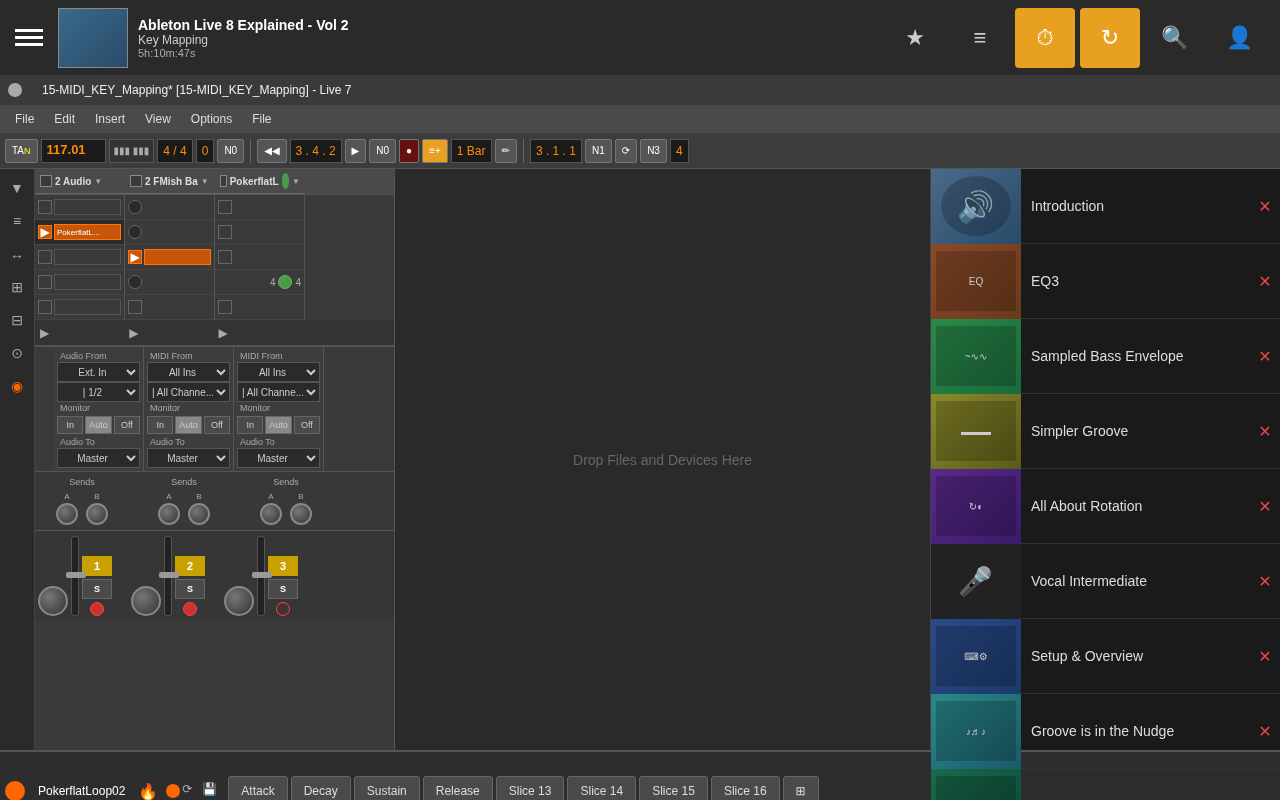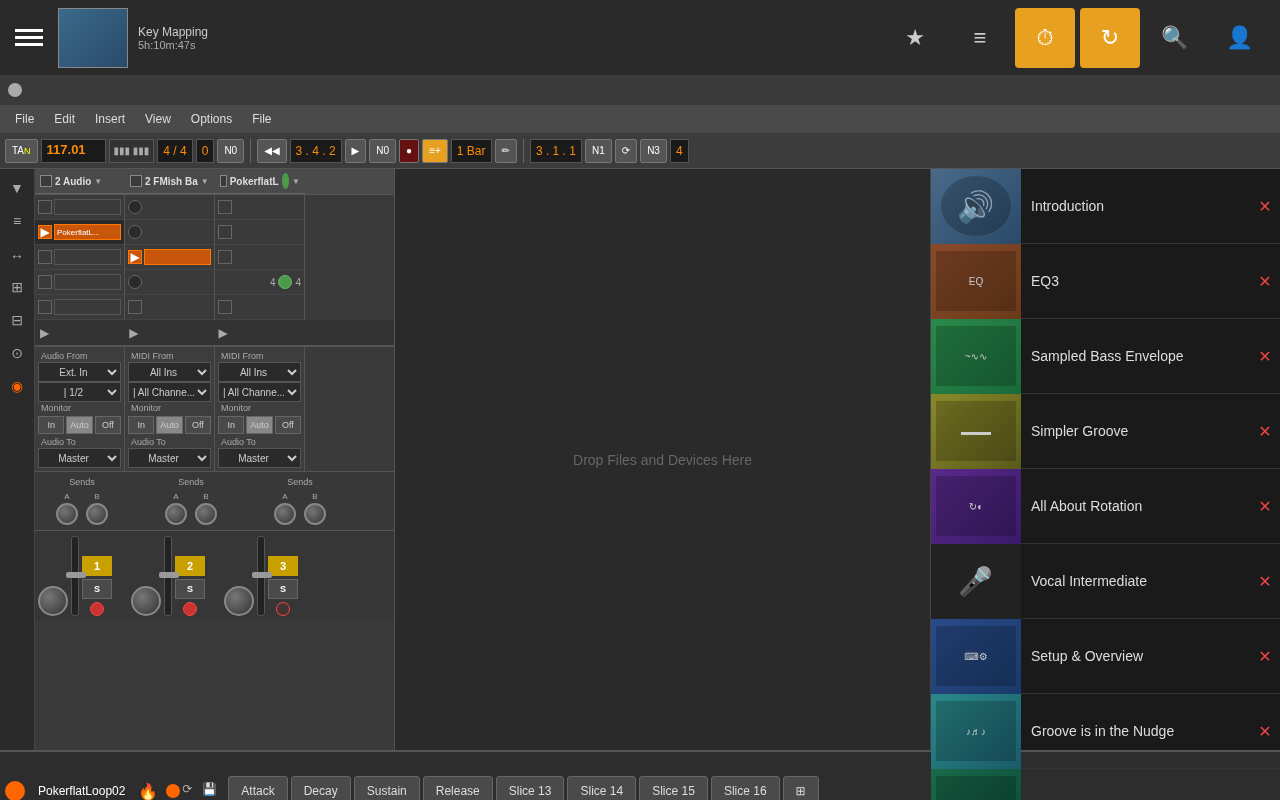"Ableton Live 8 Explained -" div.main-title { html: none -> <div>Ableton Live 8 Explained - Vol 2</div> }
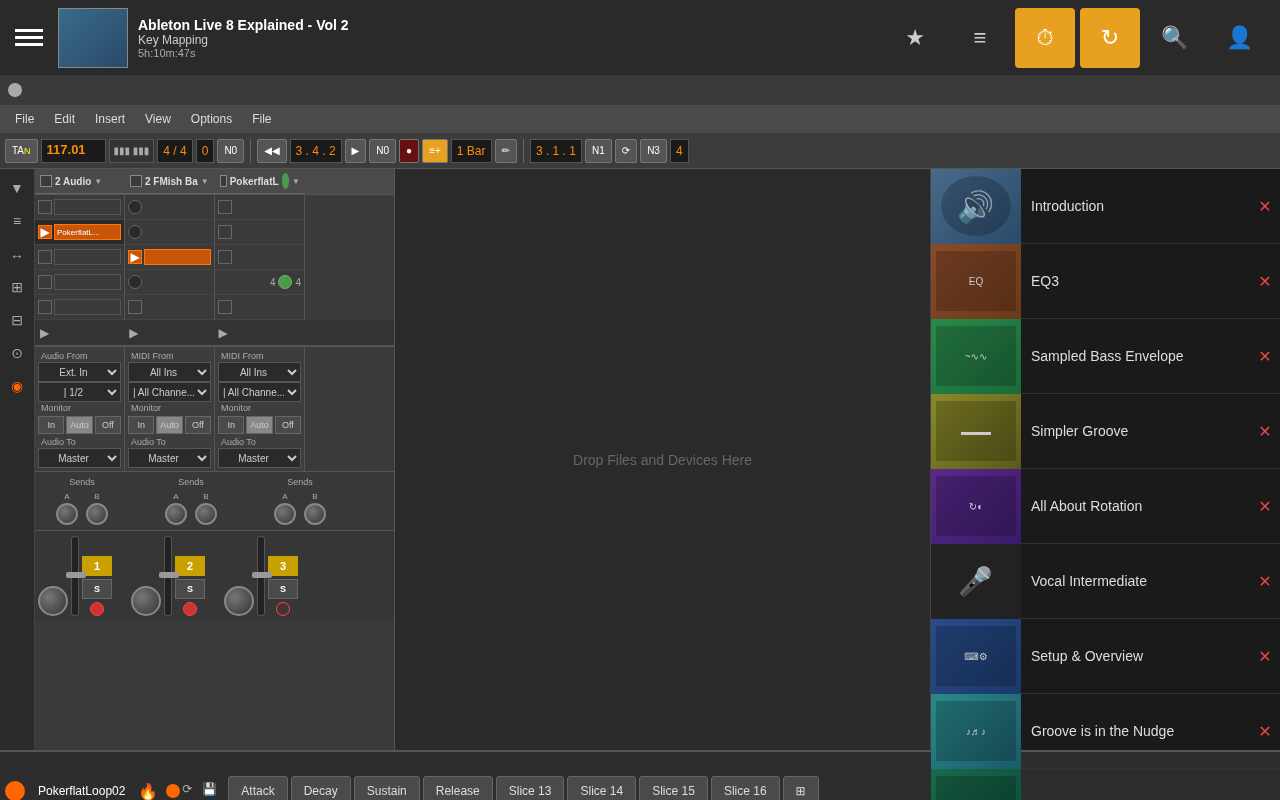"15-MIDI_KEY_Mapping*" span { html: none -> <span>15-MIDI_KEY_Mapping* [15-MIDI_KEY_Mapping] - Live 7</span> }
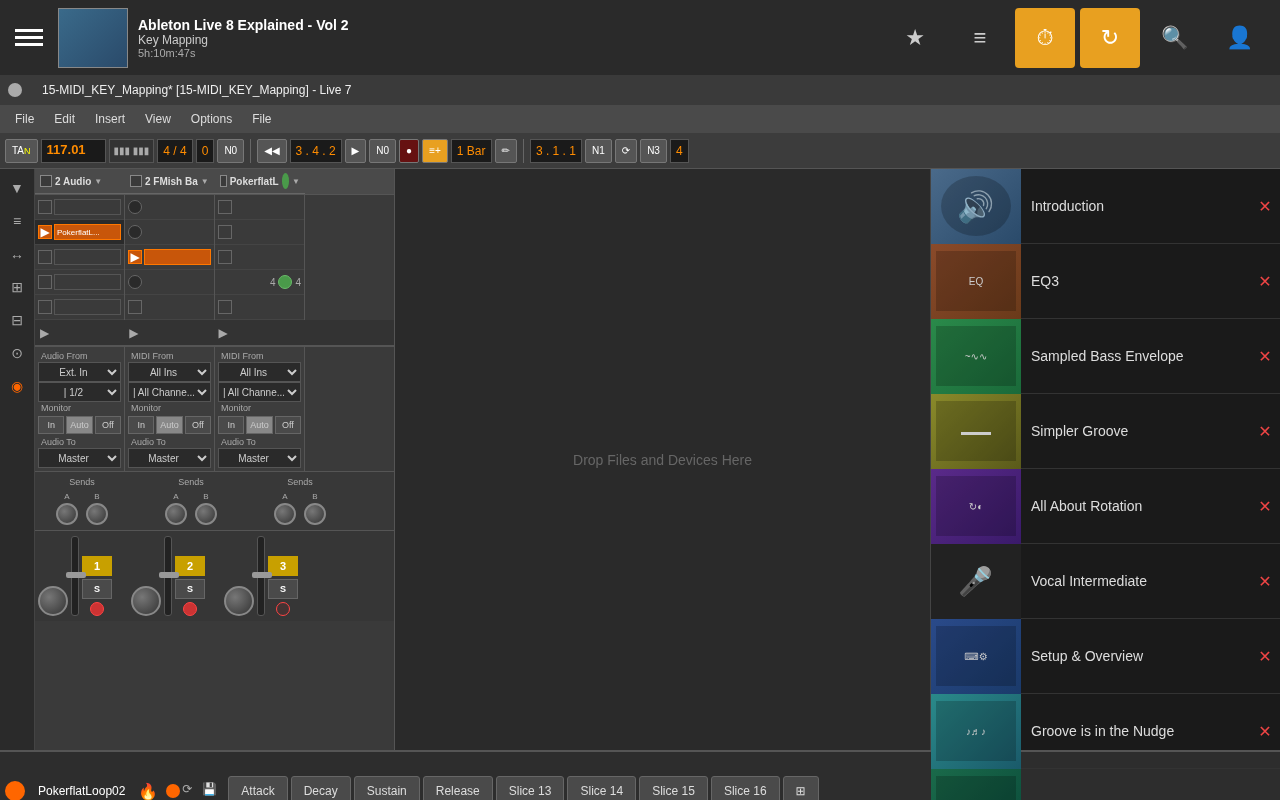"Audio From" div { padding-left: none -> 19px }
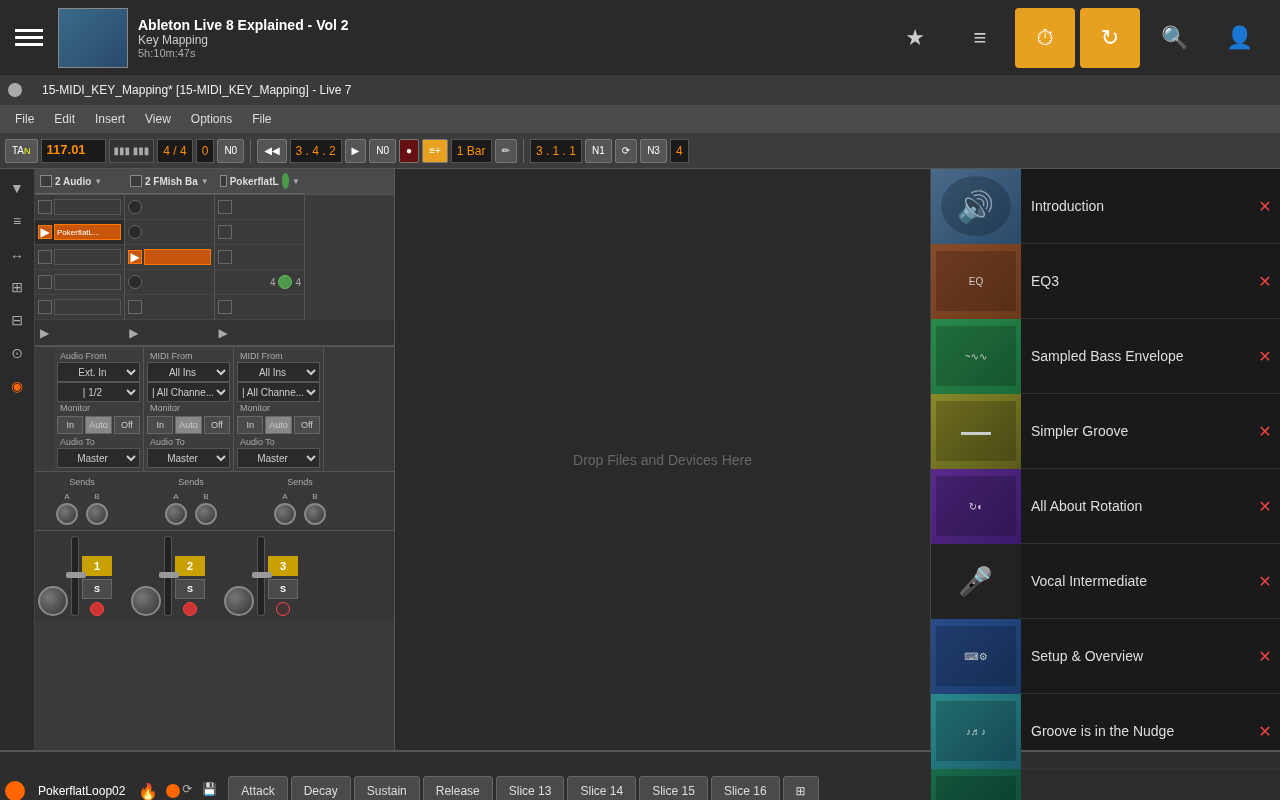"Sends" div { gap: 21px -> 14px }
